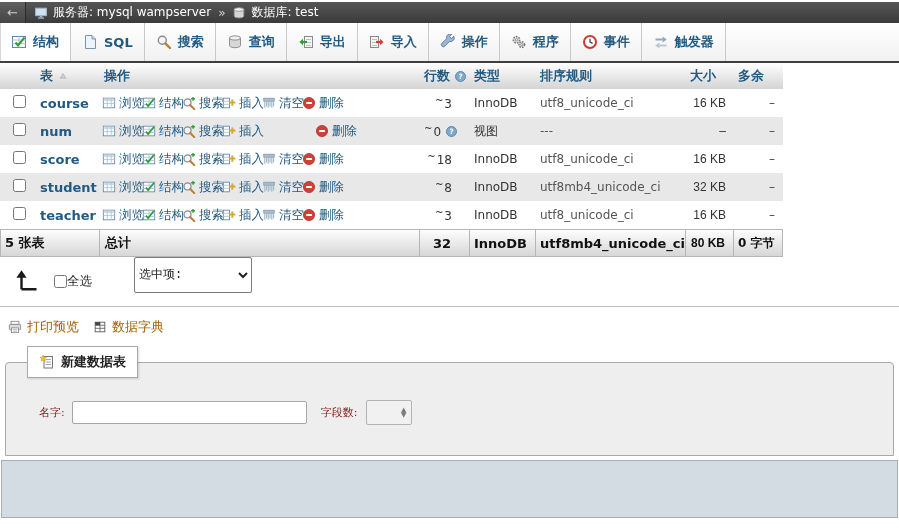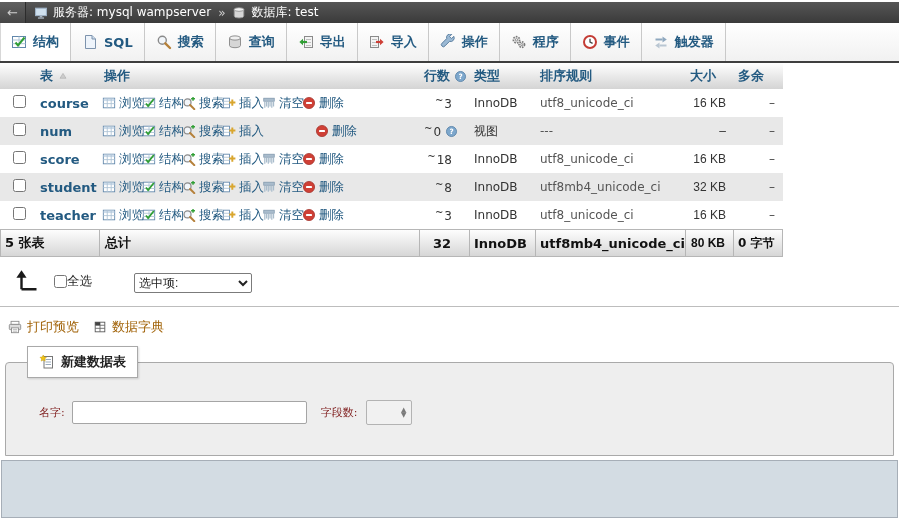"选中项:" select.with-selected { font-family: Liberation Sans, sans-serif -> Liberation Mono, monospace; height: 20px -> 36px }
